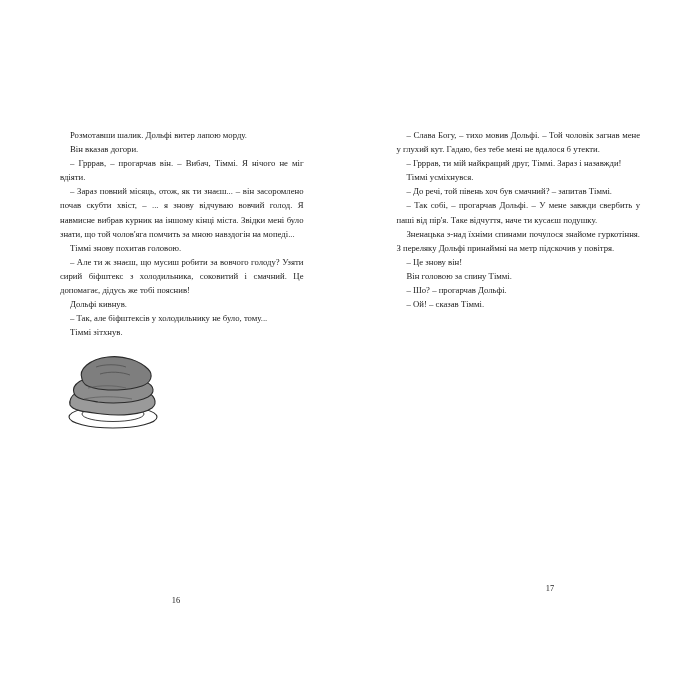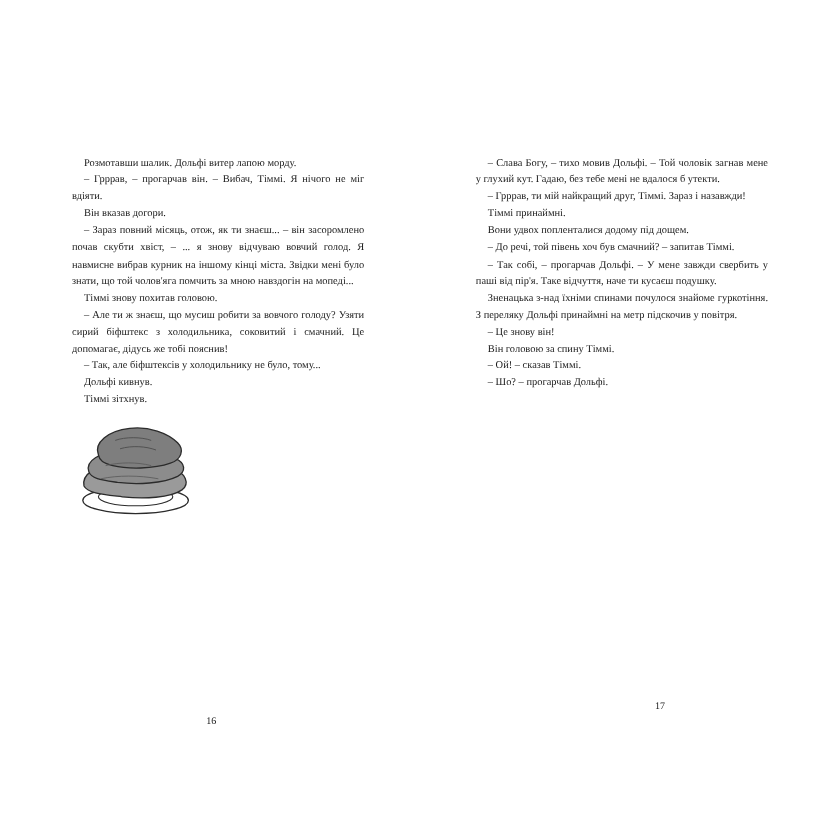"– Грррав, – прогарчав він." p { order: before "Він вказав догори." -> after "Він вказав догори." }
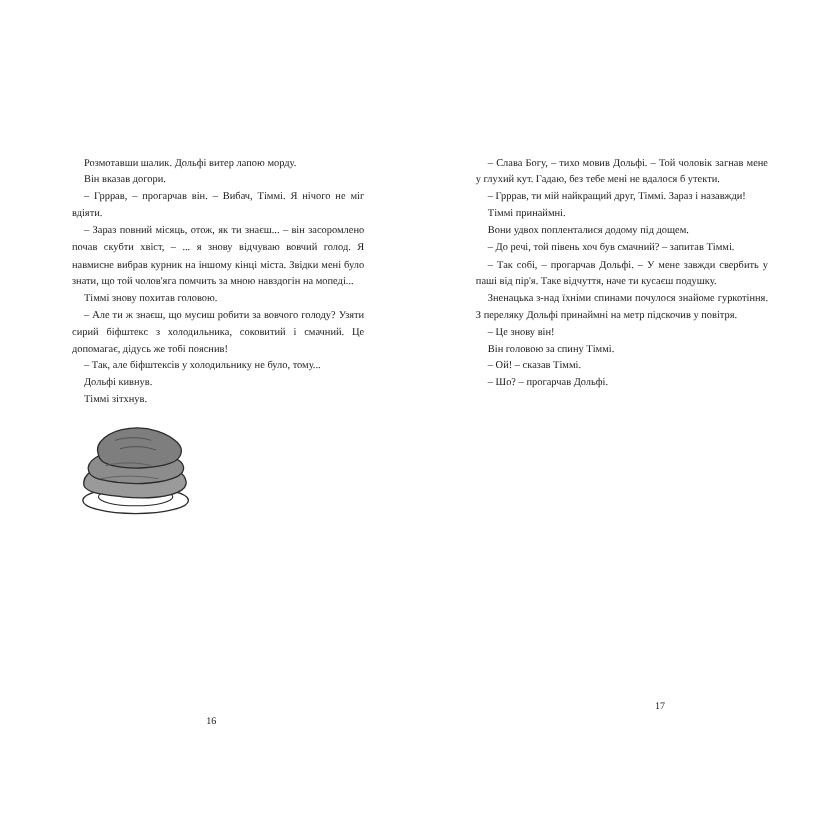"Тіммі принаймні." p { text: принаймні -> усміхнувся }
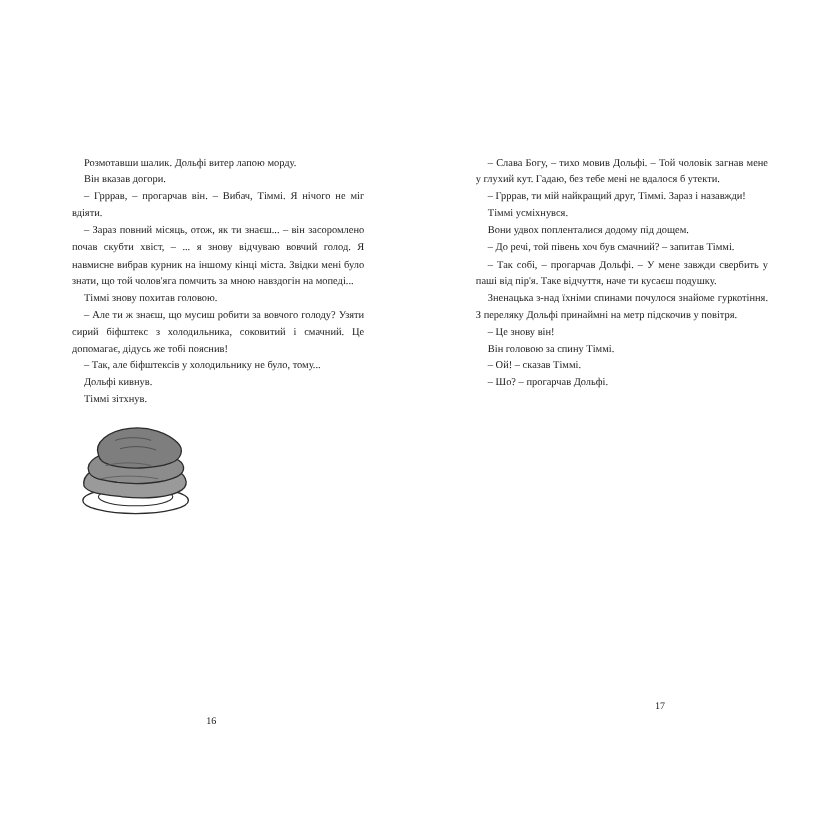"Вони удвох попленталися додому під" p { html: <p>Вони удвох попленталися додому під дощем.</p> -> none }
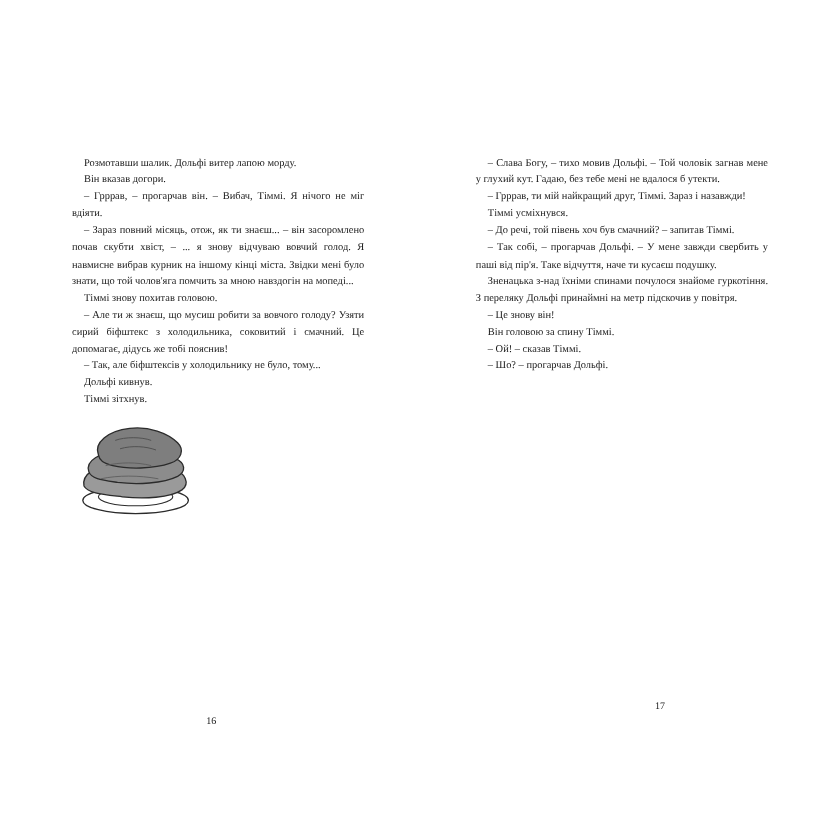"– Ой! – сказав Тіммі." p { order: before "– Шо? – прогарчав Дольфі." -> after "– Шо? – прогарчав Дольфі." }
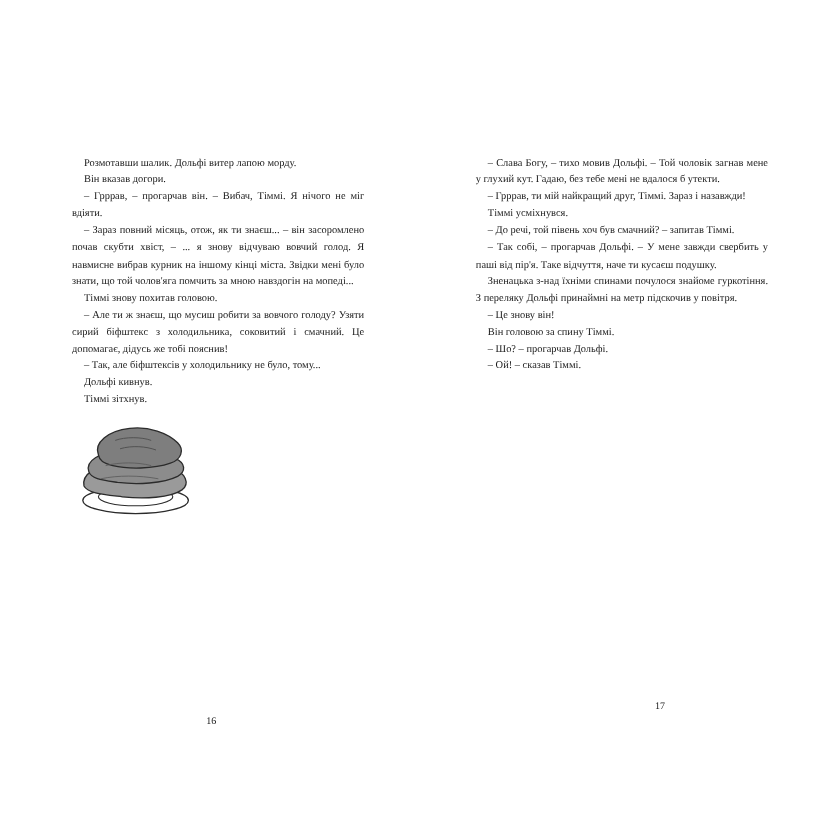"– Так, але біфштексів у" p { order: before "Дольфі кивнув." -> after "Дольфі кивнув." }
